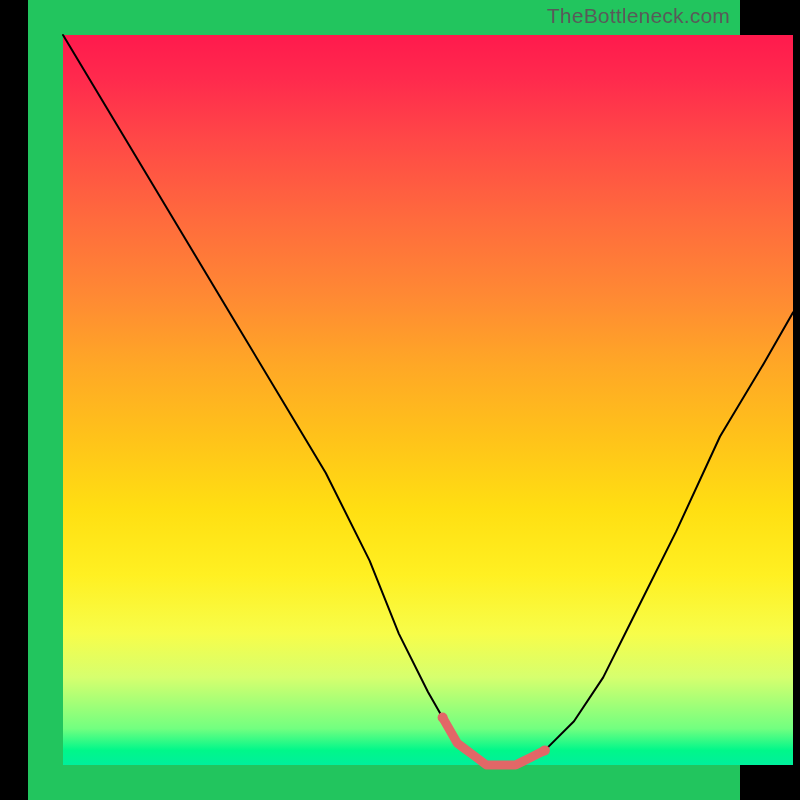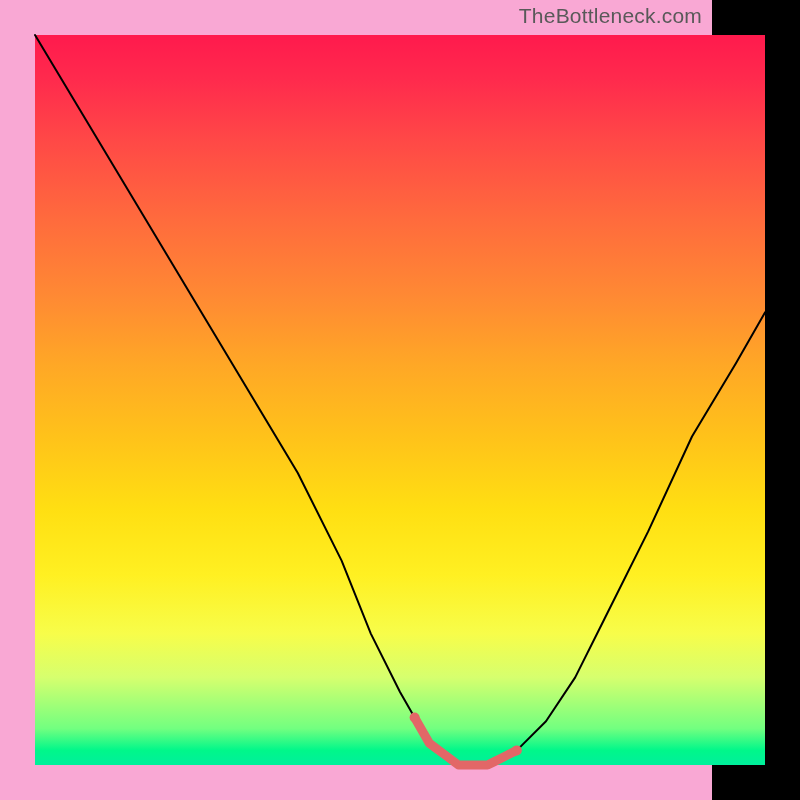"TheBottleneck.com" .container { background: #f9a8d4 -> #22c55e; margin-left: none -> 28px }
